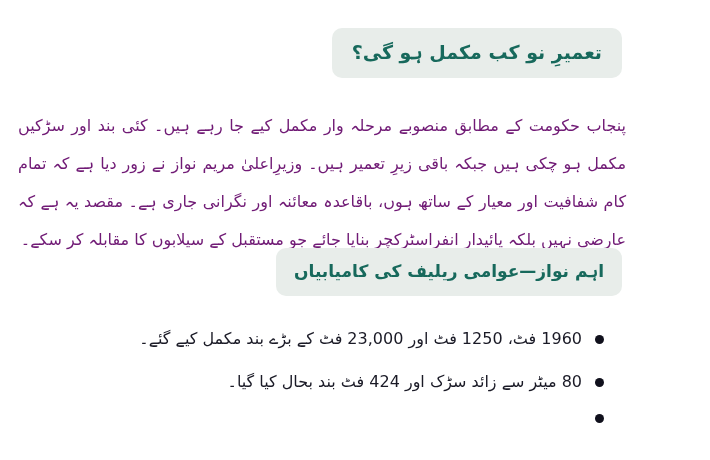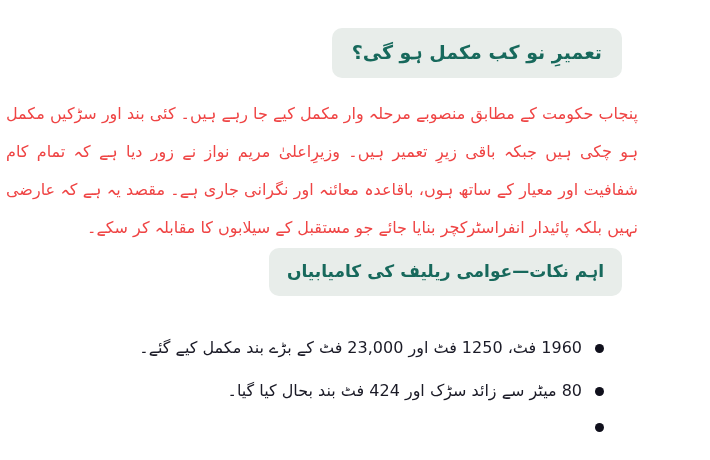"پنجاب حکومت کے مطابق منصوبے" .paragraph { color: #ef4444 -> #701a75; margin: 0 -> 12px }
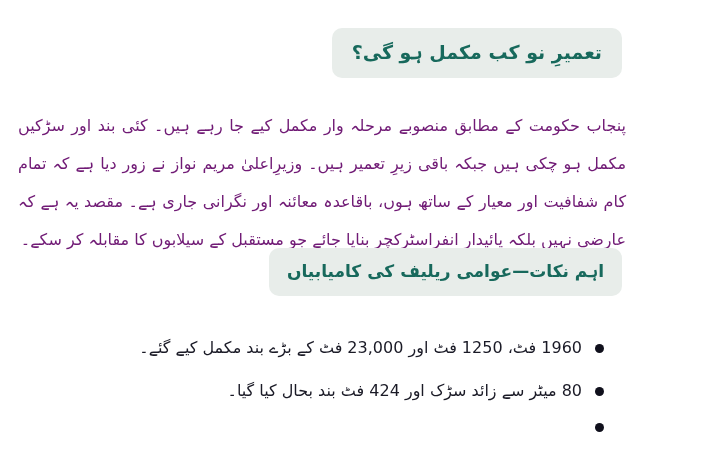"اہم نکات—عوامی ریلیف کی کامیابیاں" div.badge { text: نکات -> نواز }
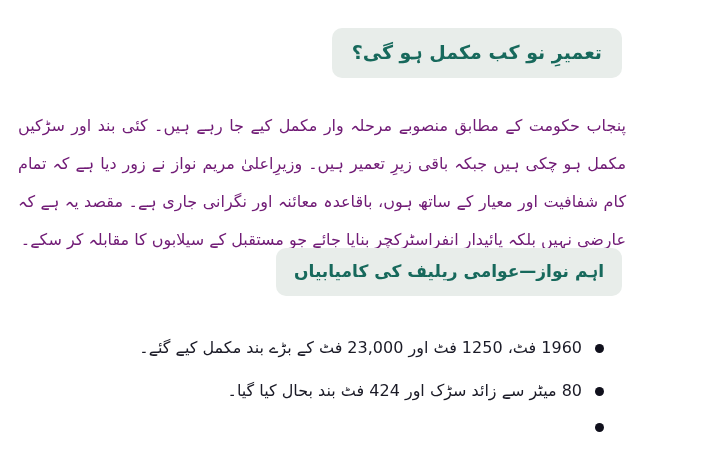"1960 فٹ، 1250 فٹ اور" .bullets { top: 337px -> 328px }
